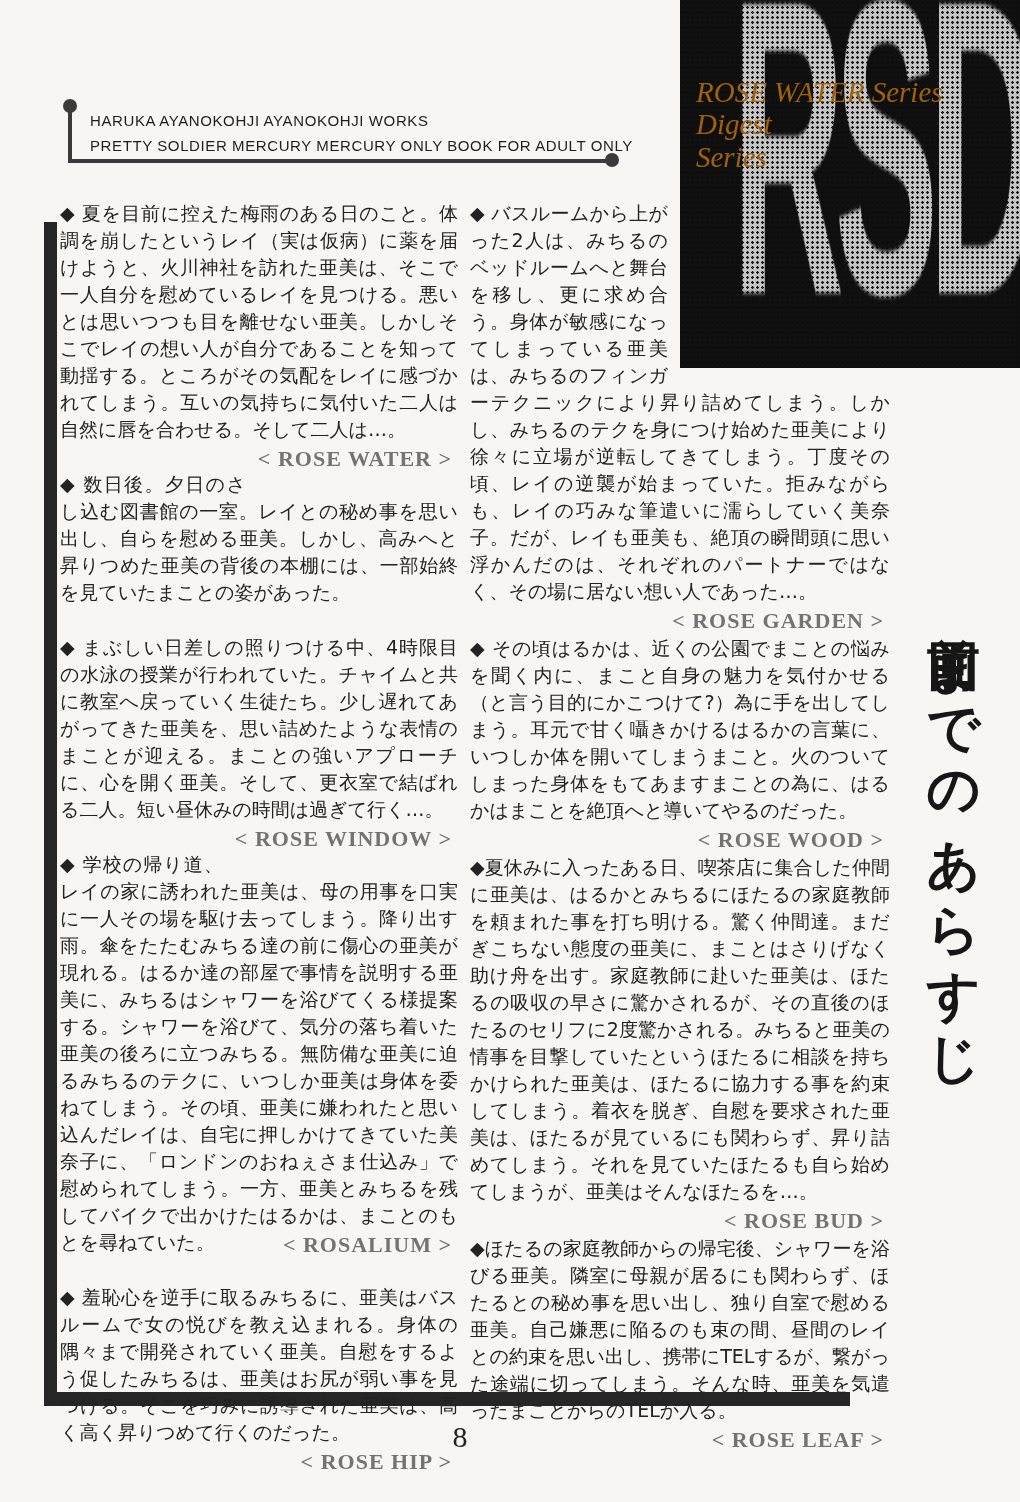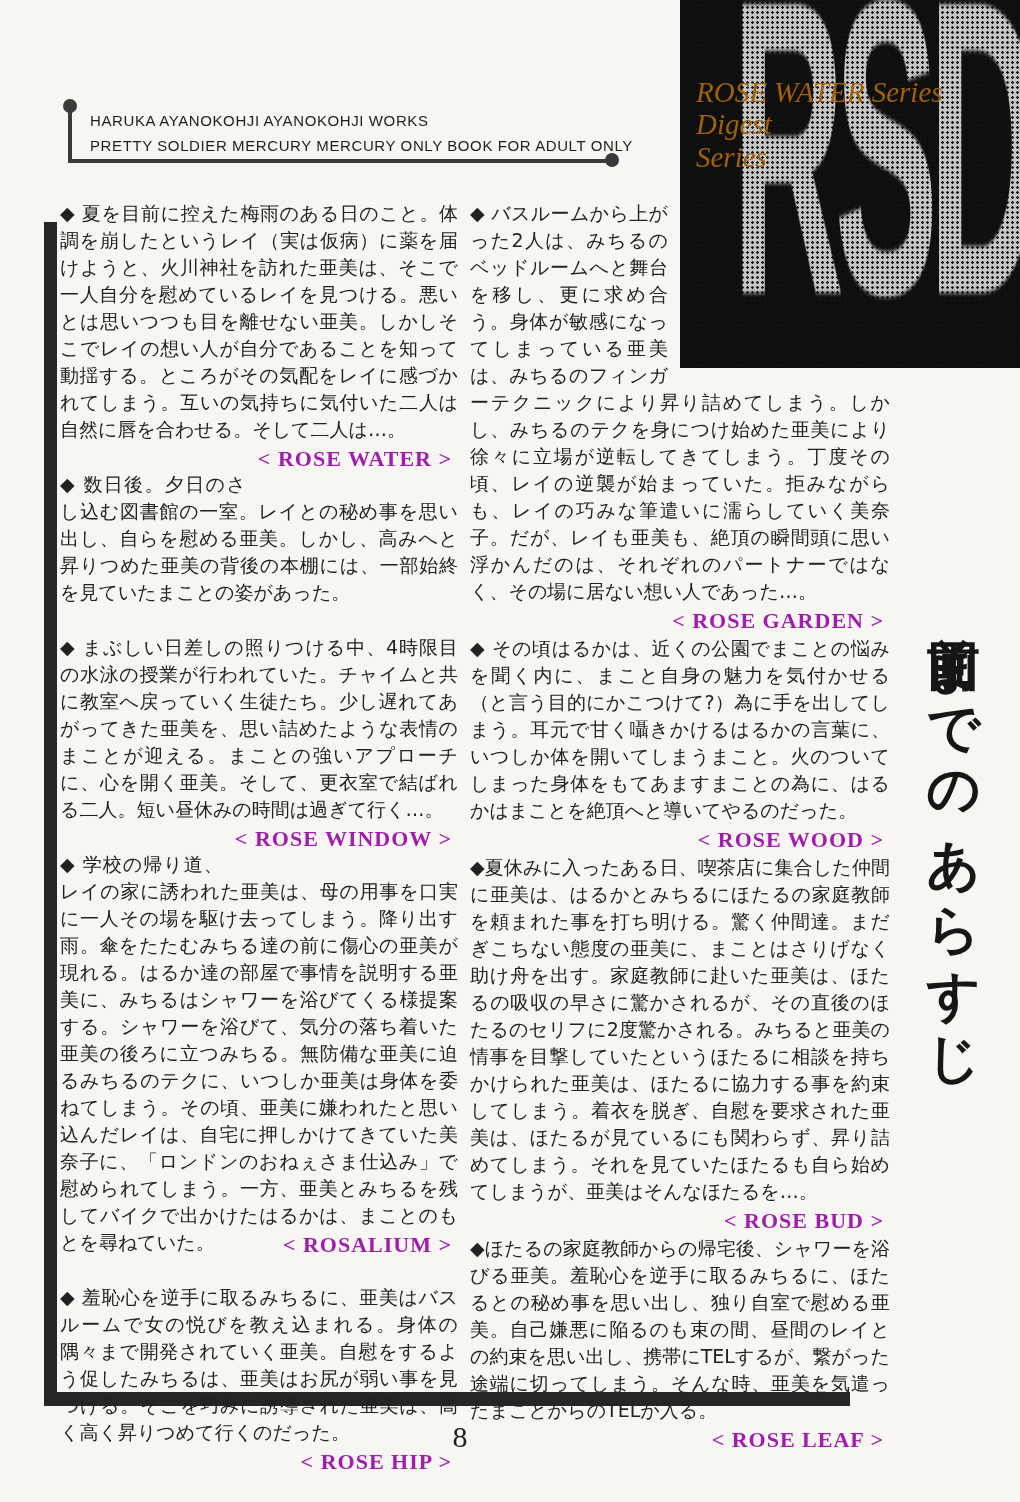"< ROSE WATER >" .tag { color: #a21caf -> #737373 }
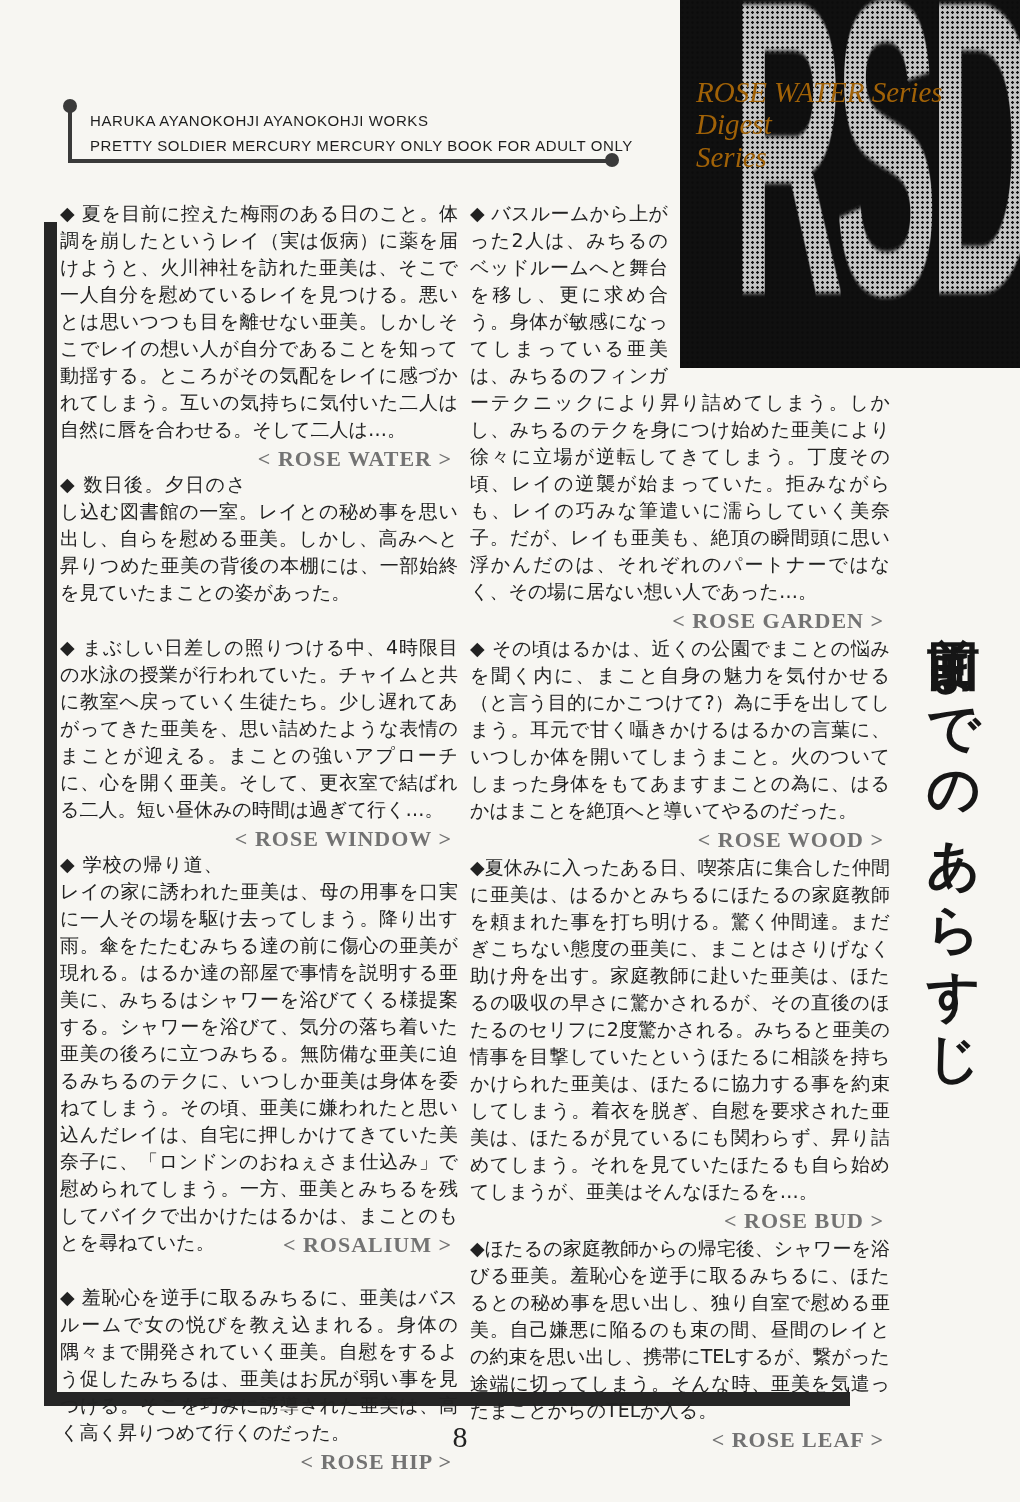"◆ほたるの家庭教師からの帰宅後、シャワーを浴びる亜美。羞恥心を逆手に取るみちるに" span { text: 羞恥心を逆手に取るみちるに -> 隣室に母親が居るにも関わらず }
